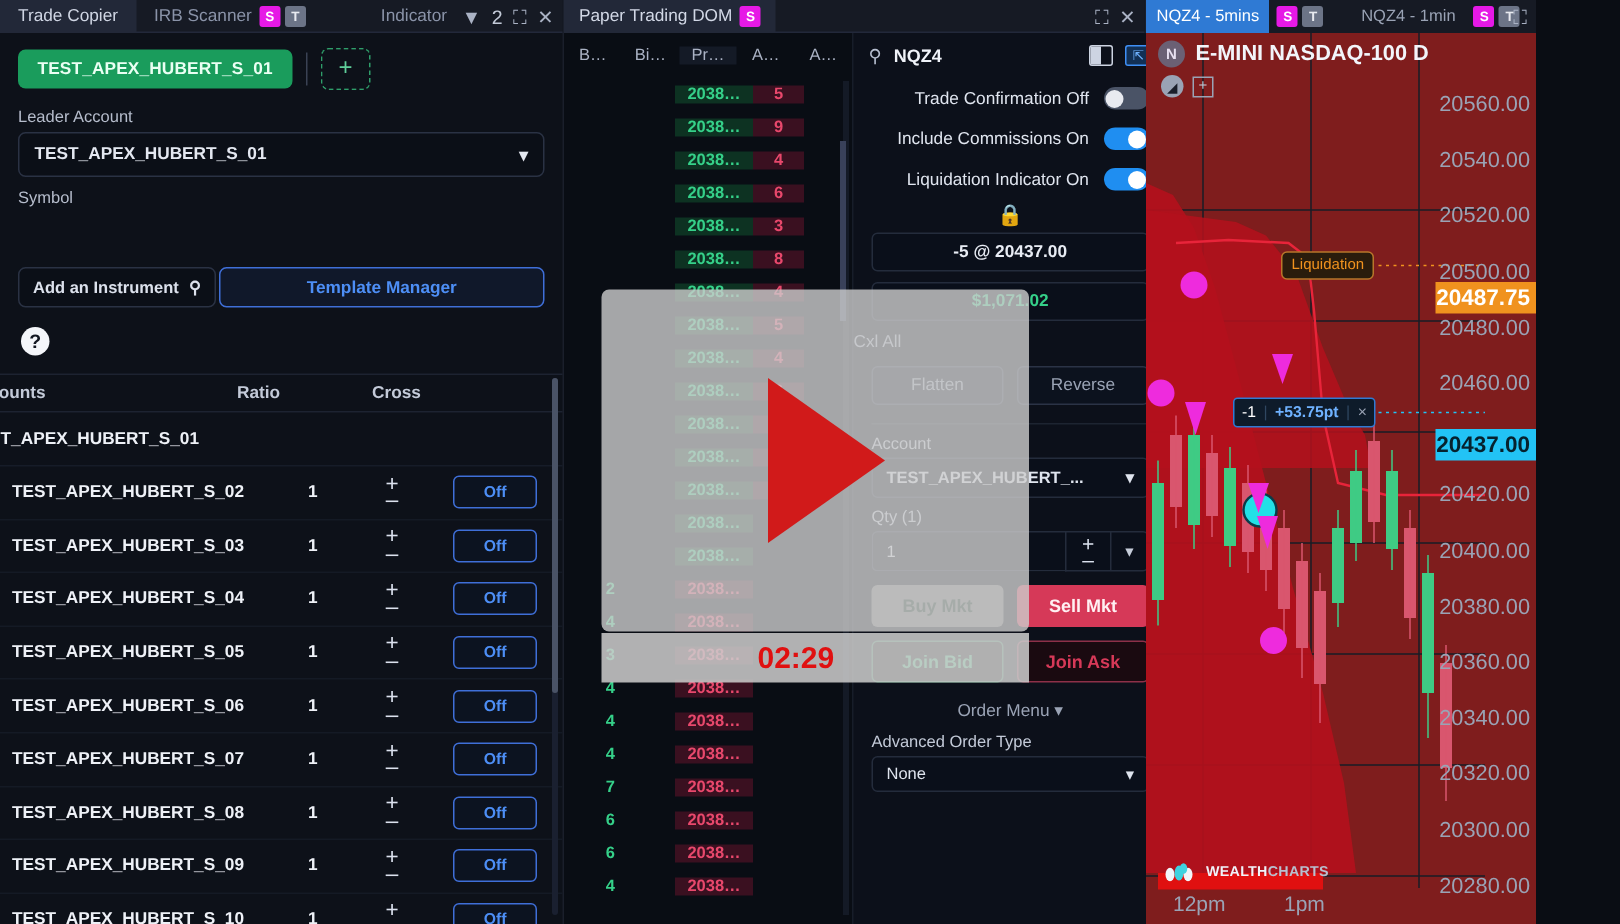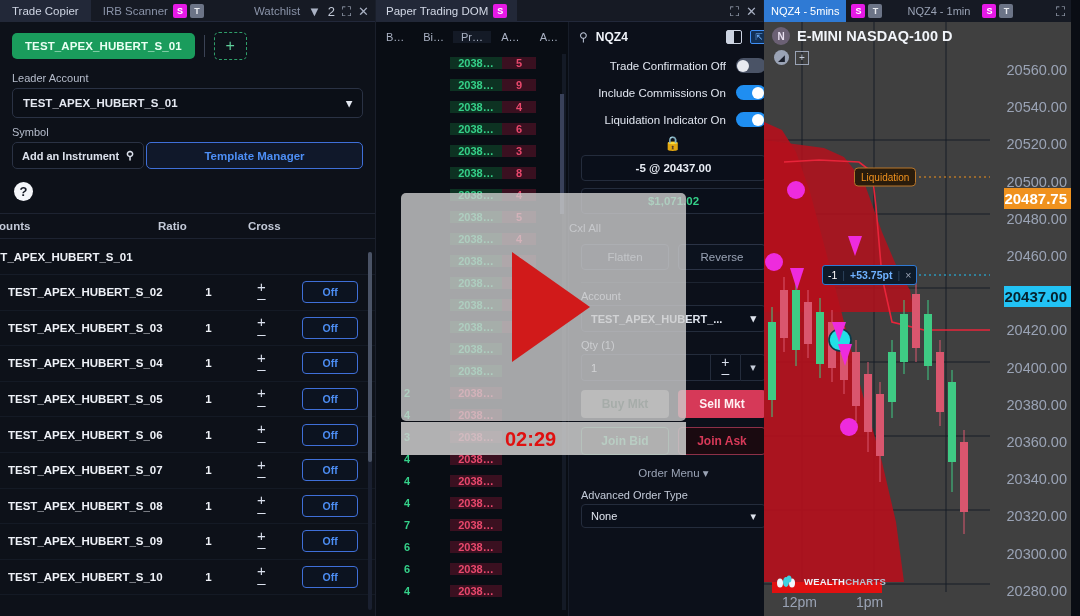"Watchlist" span { text: Watchlist -> Indicator }
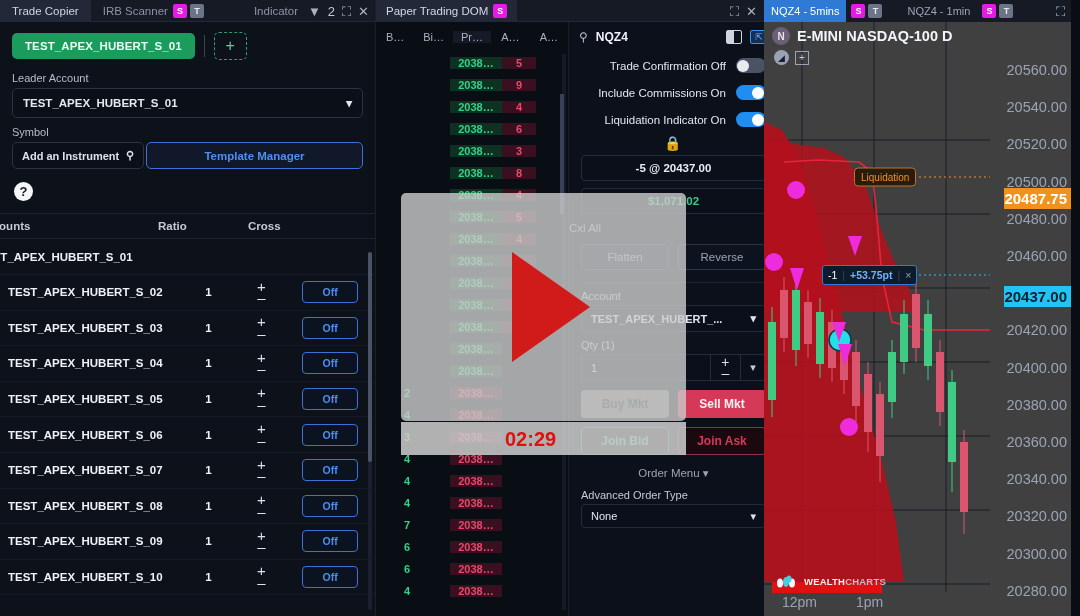"NQZ4 - 5mins" #chart-panel { background: #404040 -> #7f1d1d; width: 307px -> 260px }
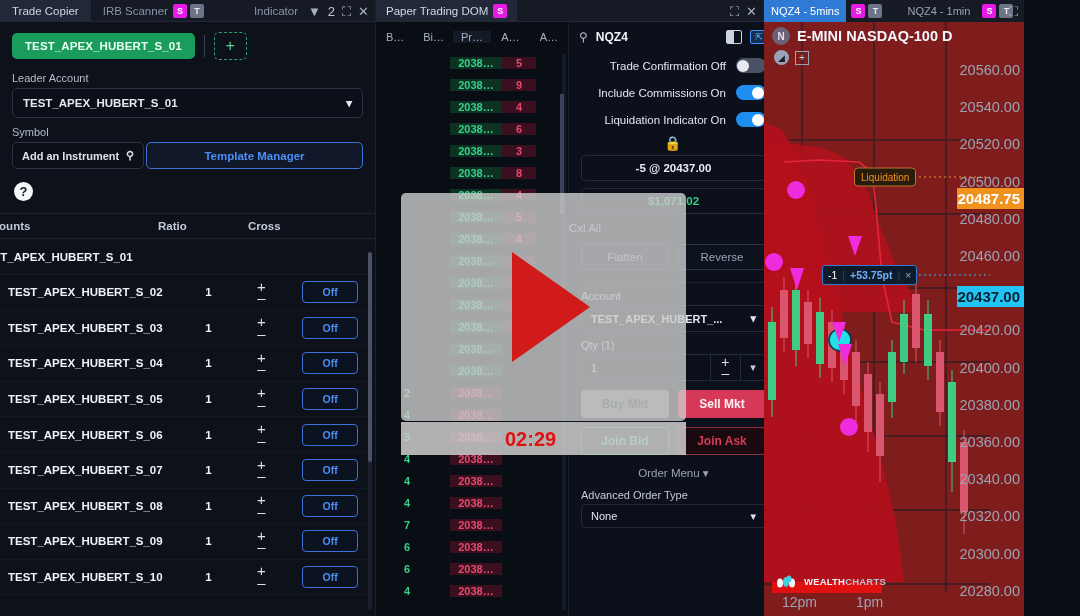"Add an Instrument" .sym-row { margin-top: none -> 36px }
